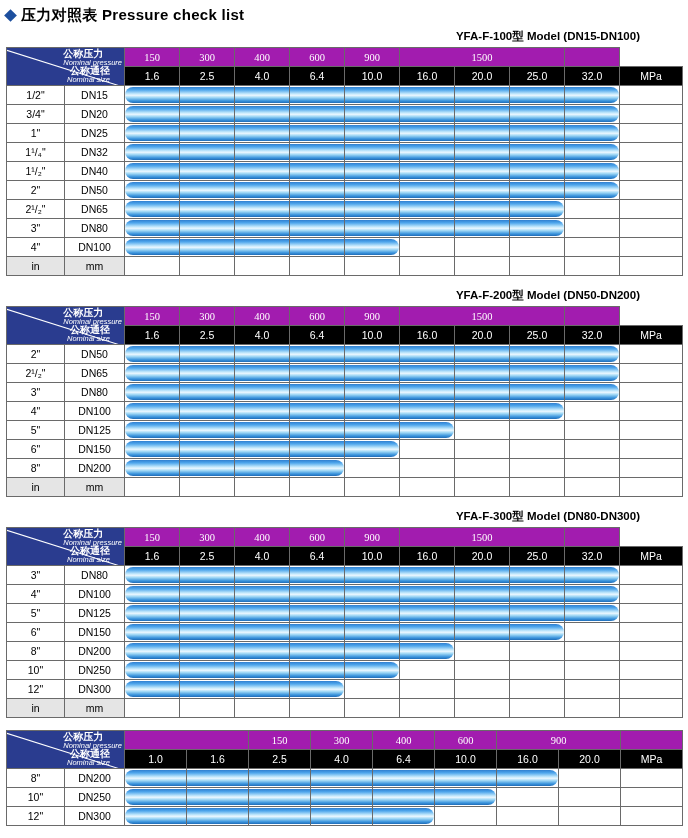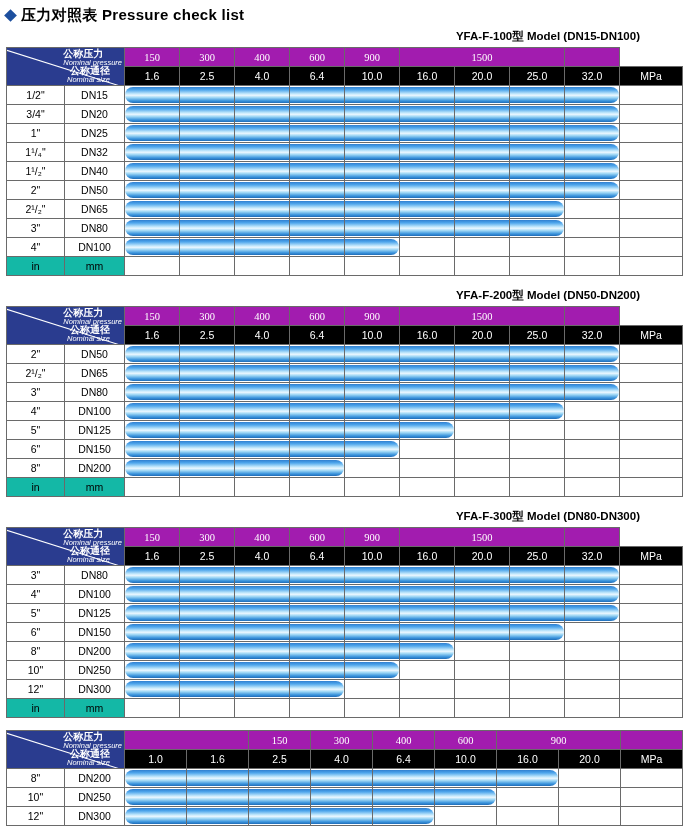"in" .unit { background: #14b8a6 -> #e5e5e5 }
